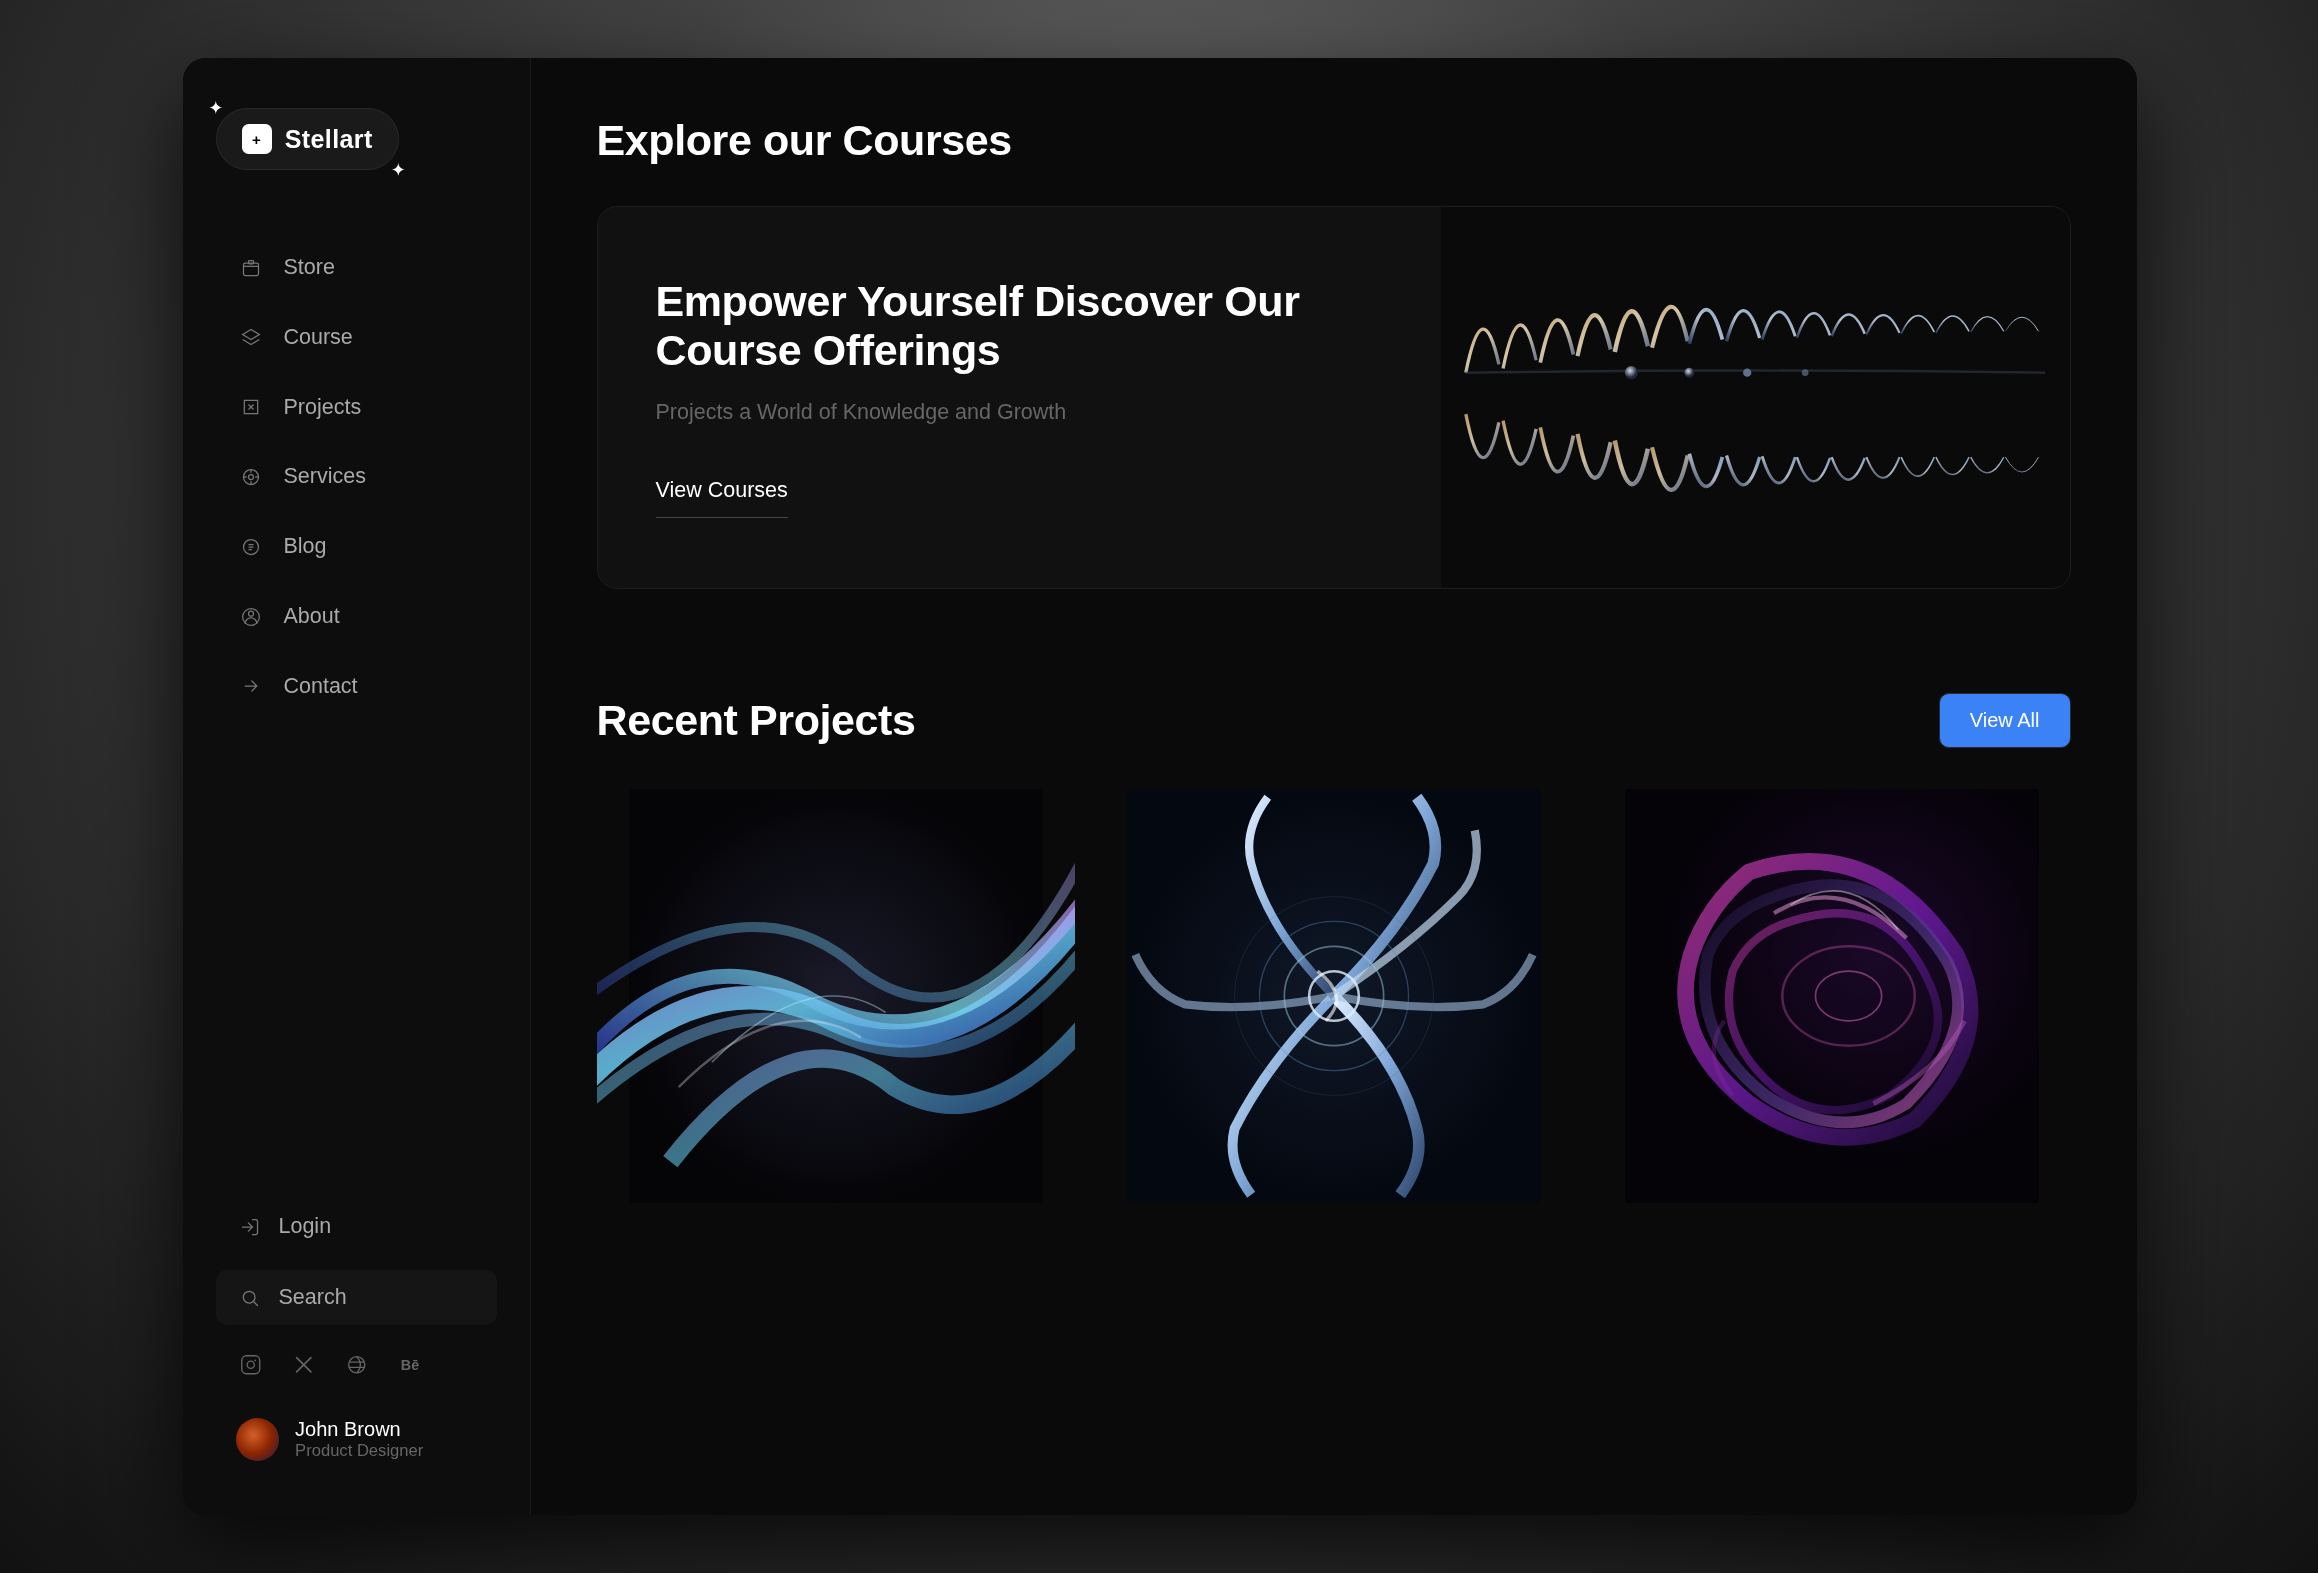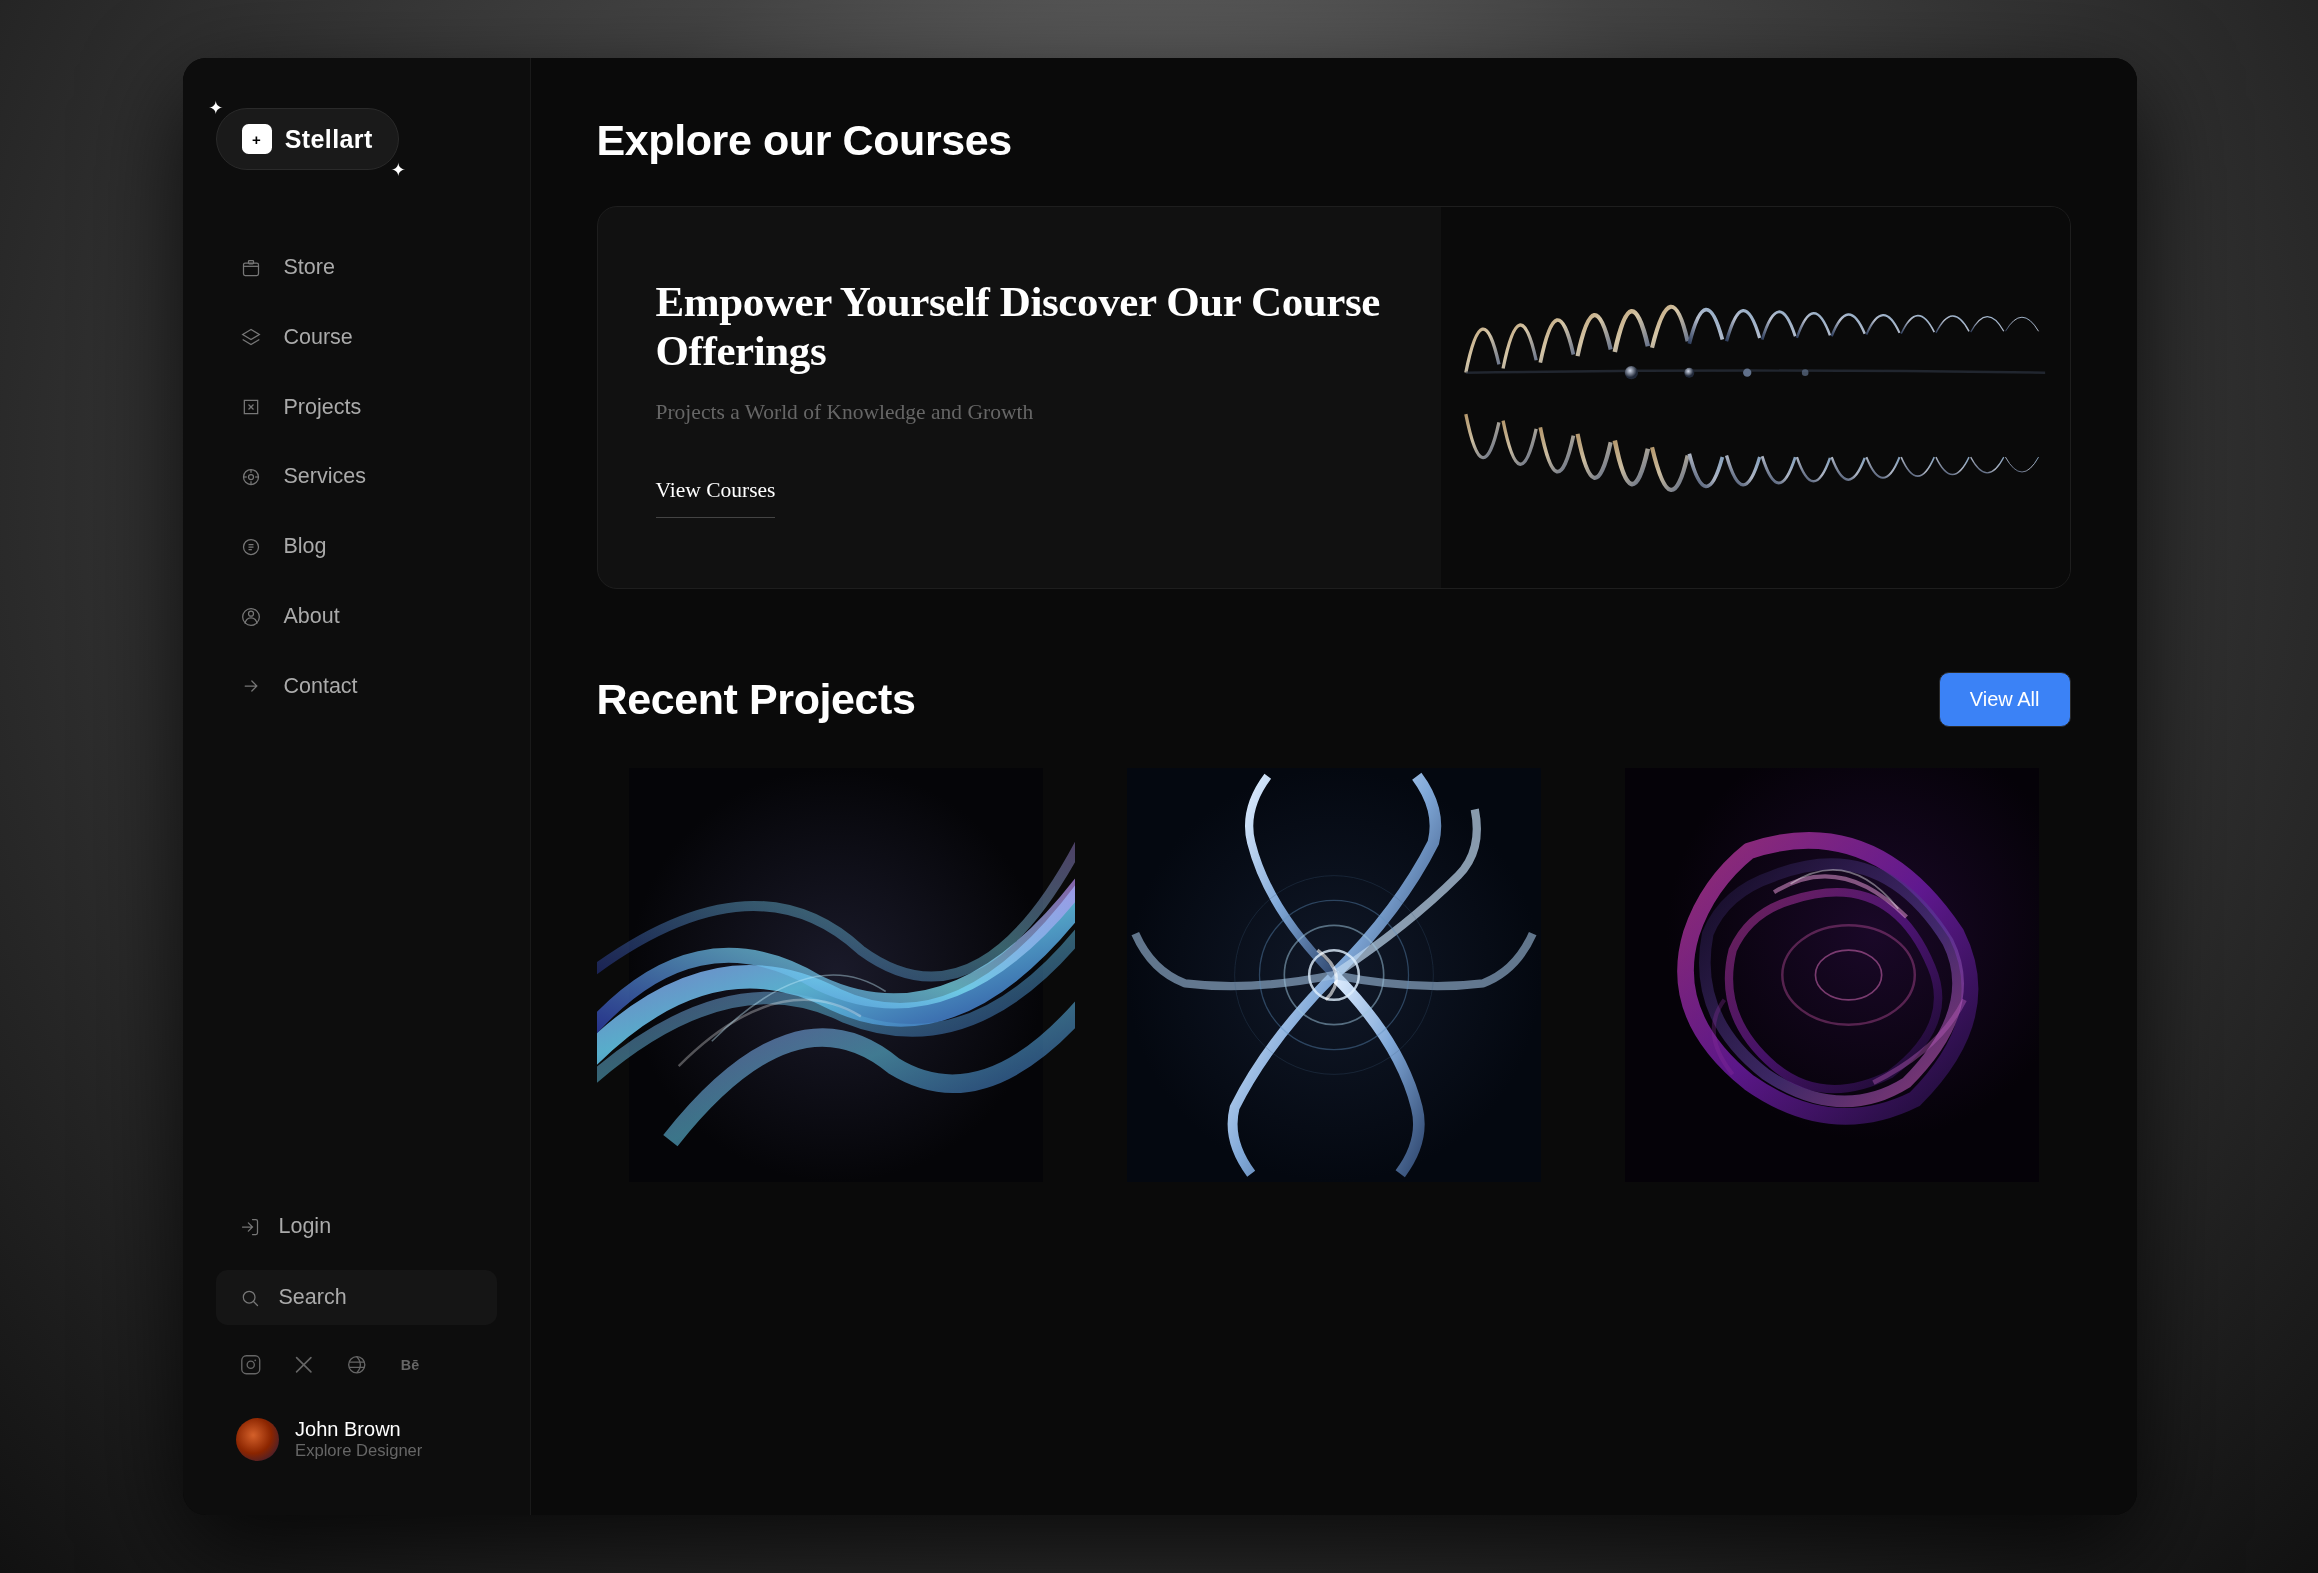"Empower Yourself Discover Our Course" .courses-banner { font-family: Liberation Serif, serif -> none; margin-bottom: 83px -> 104px }
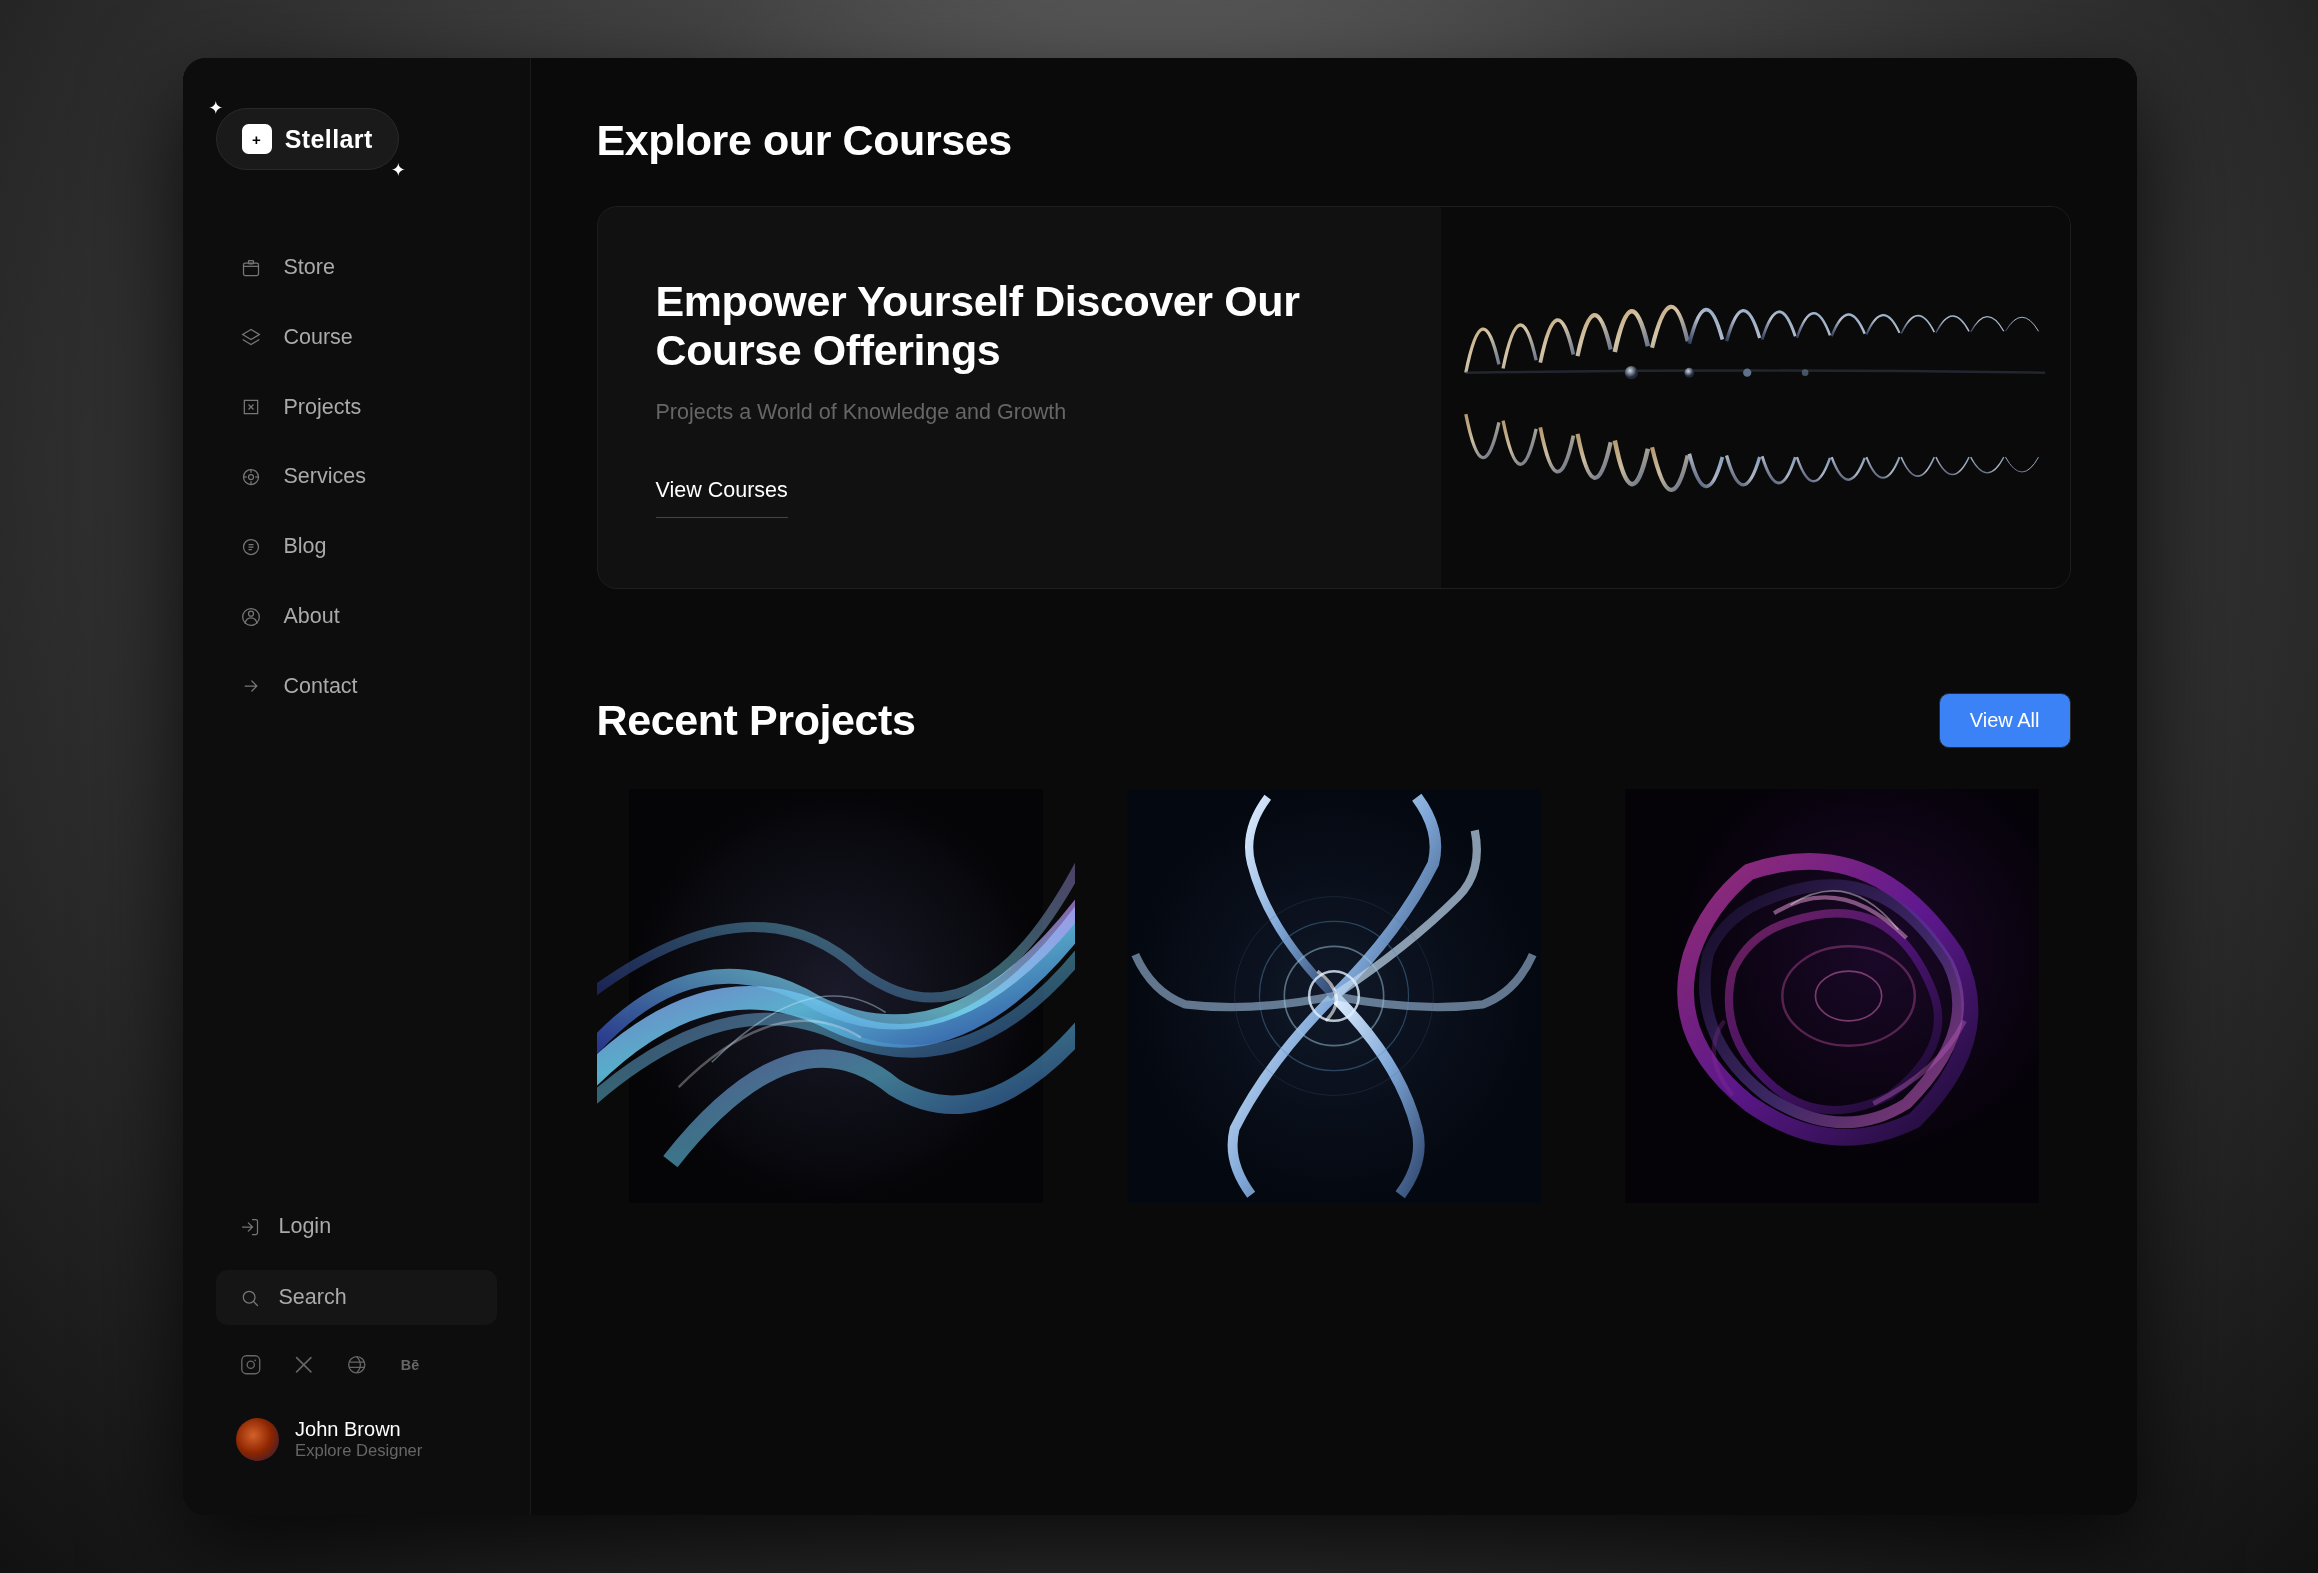"Explore Designer" span.user-role { text: Explore -> Product }
